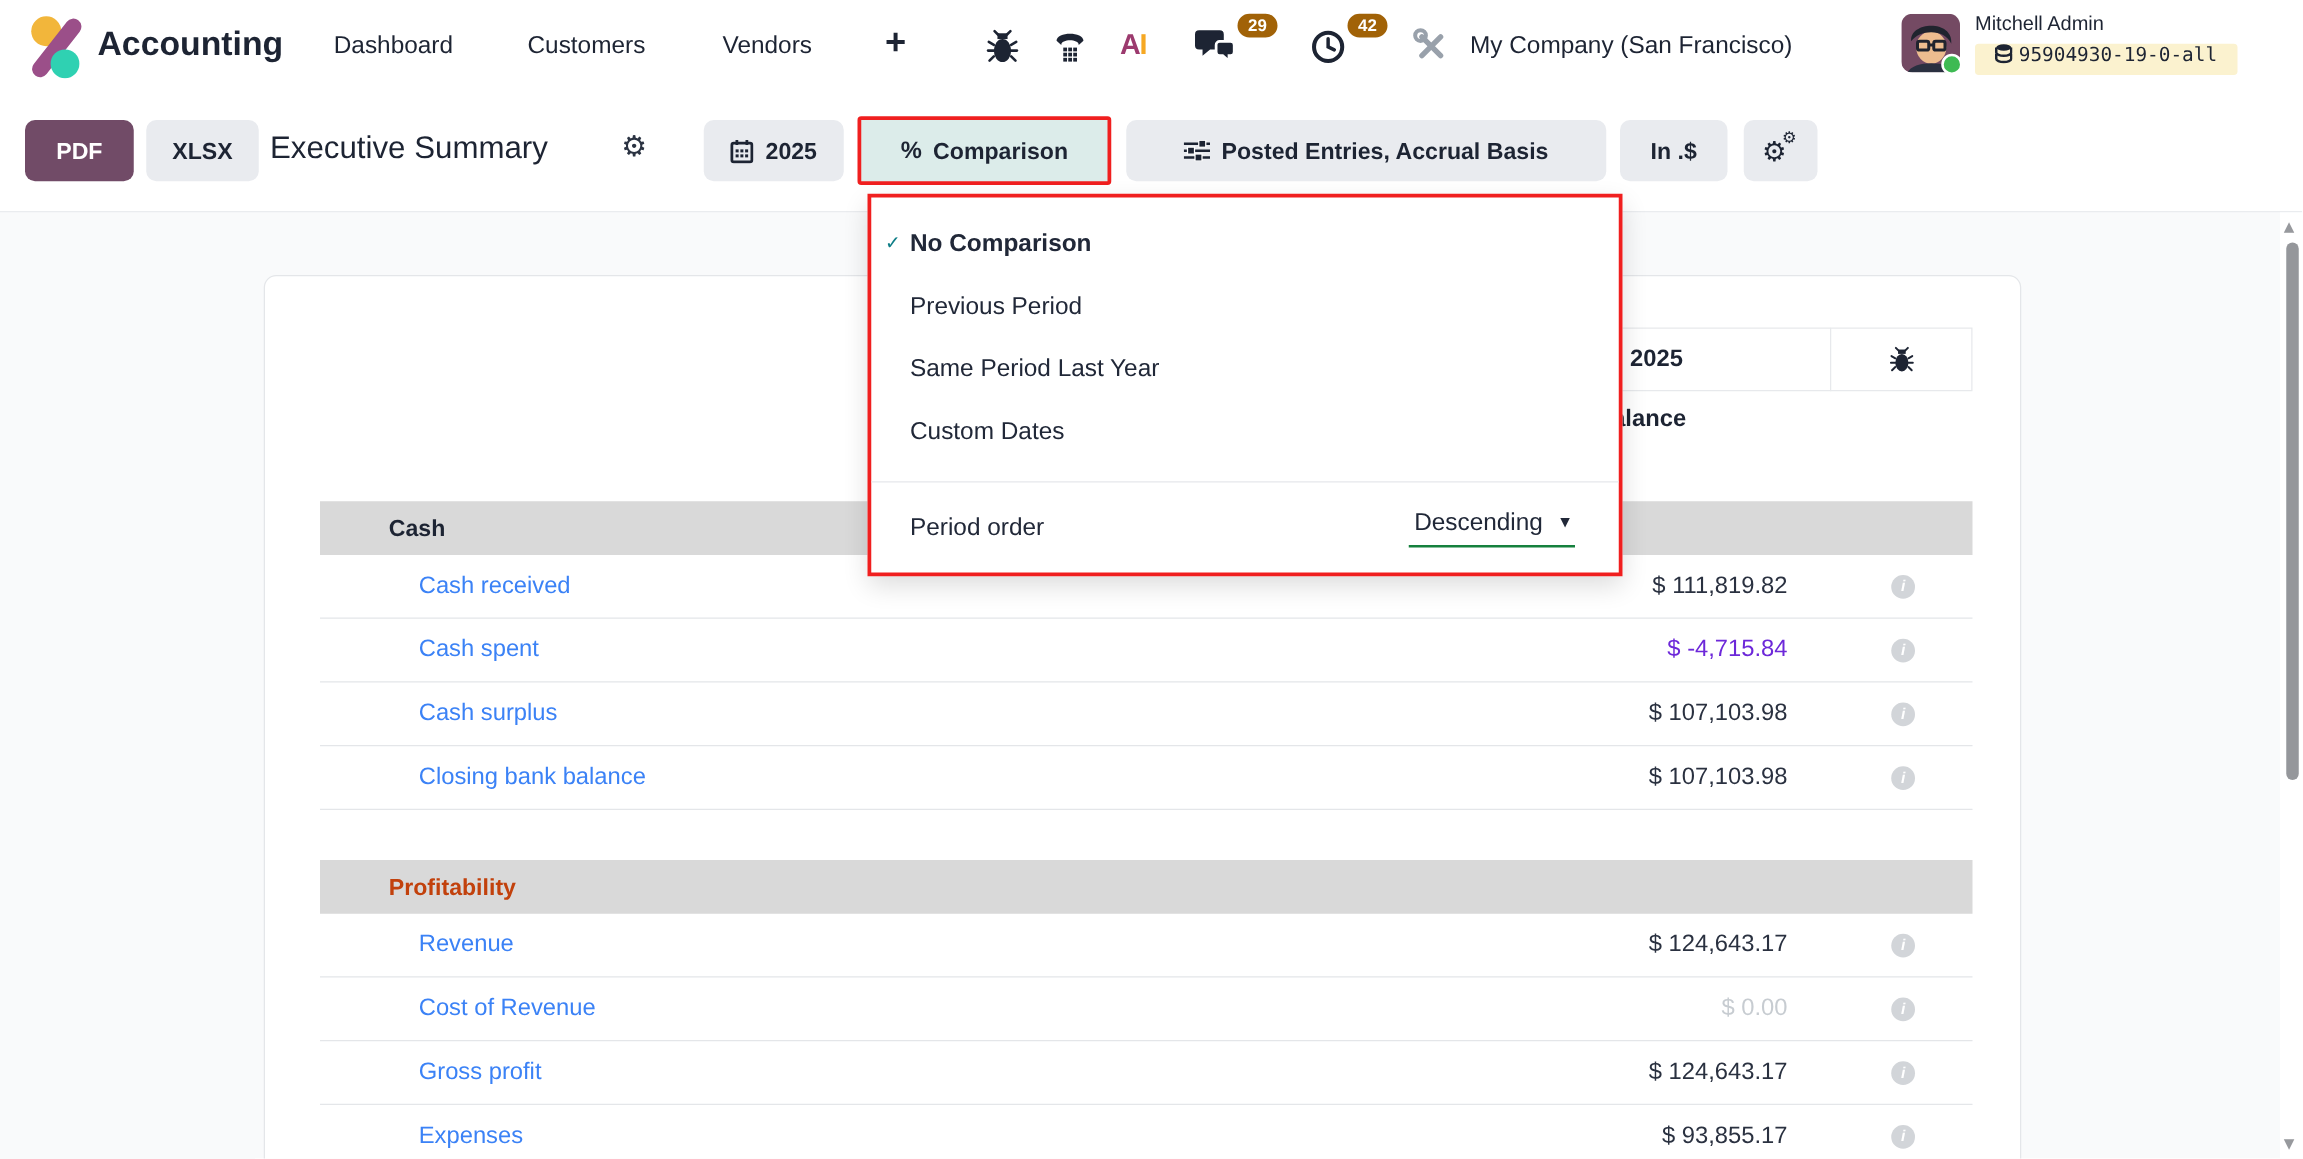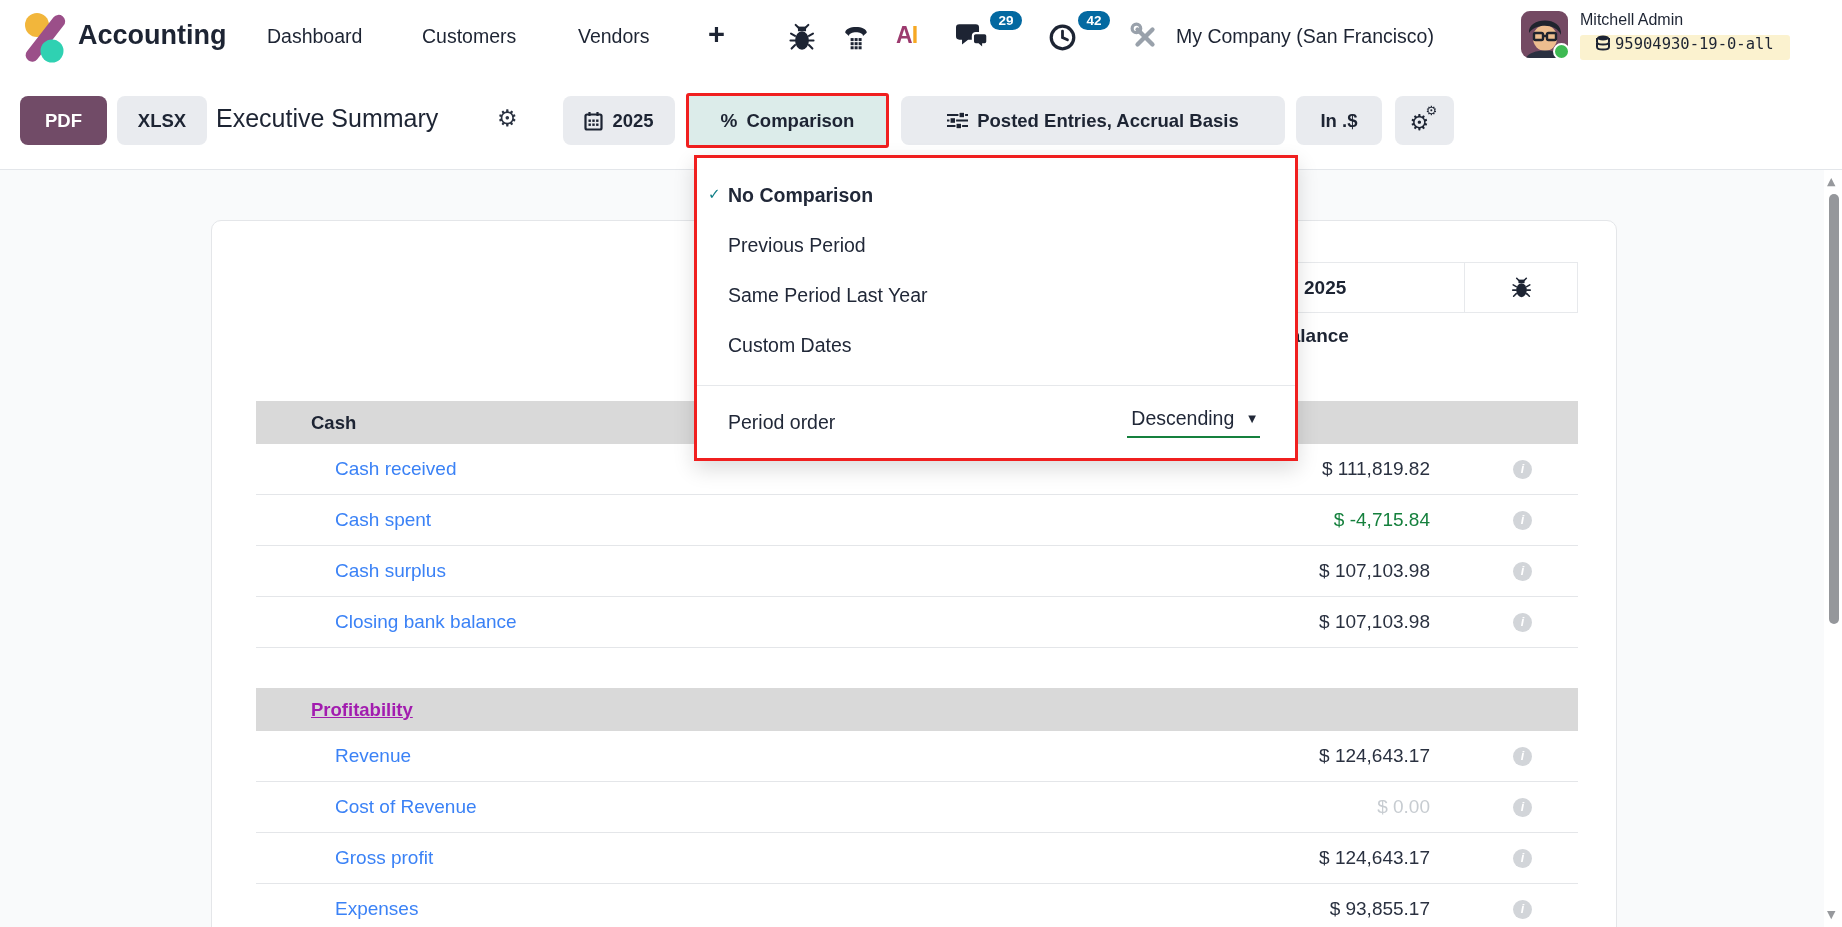"29" .badge { background: #0369a1 -> #a16207 }
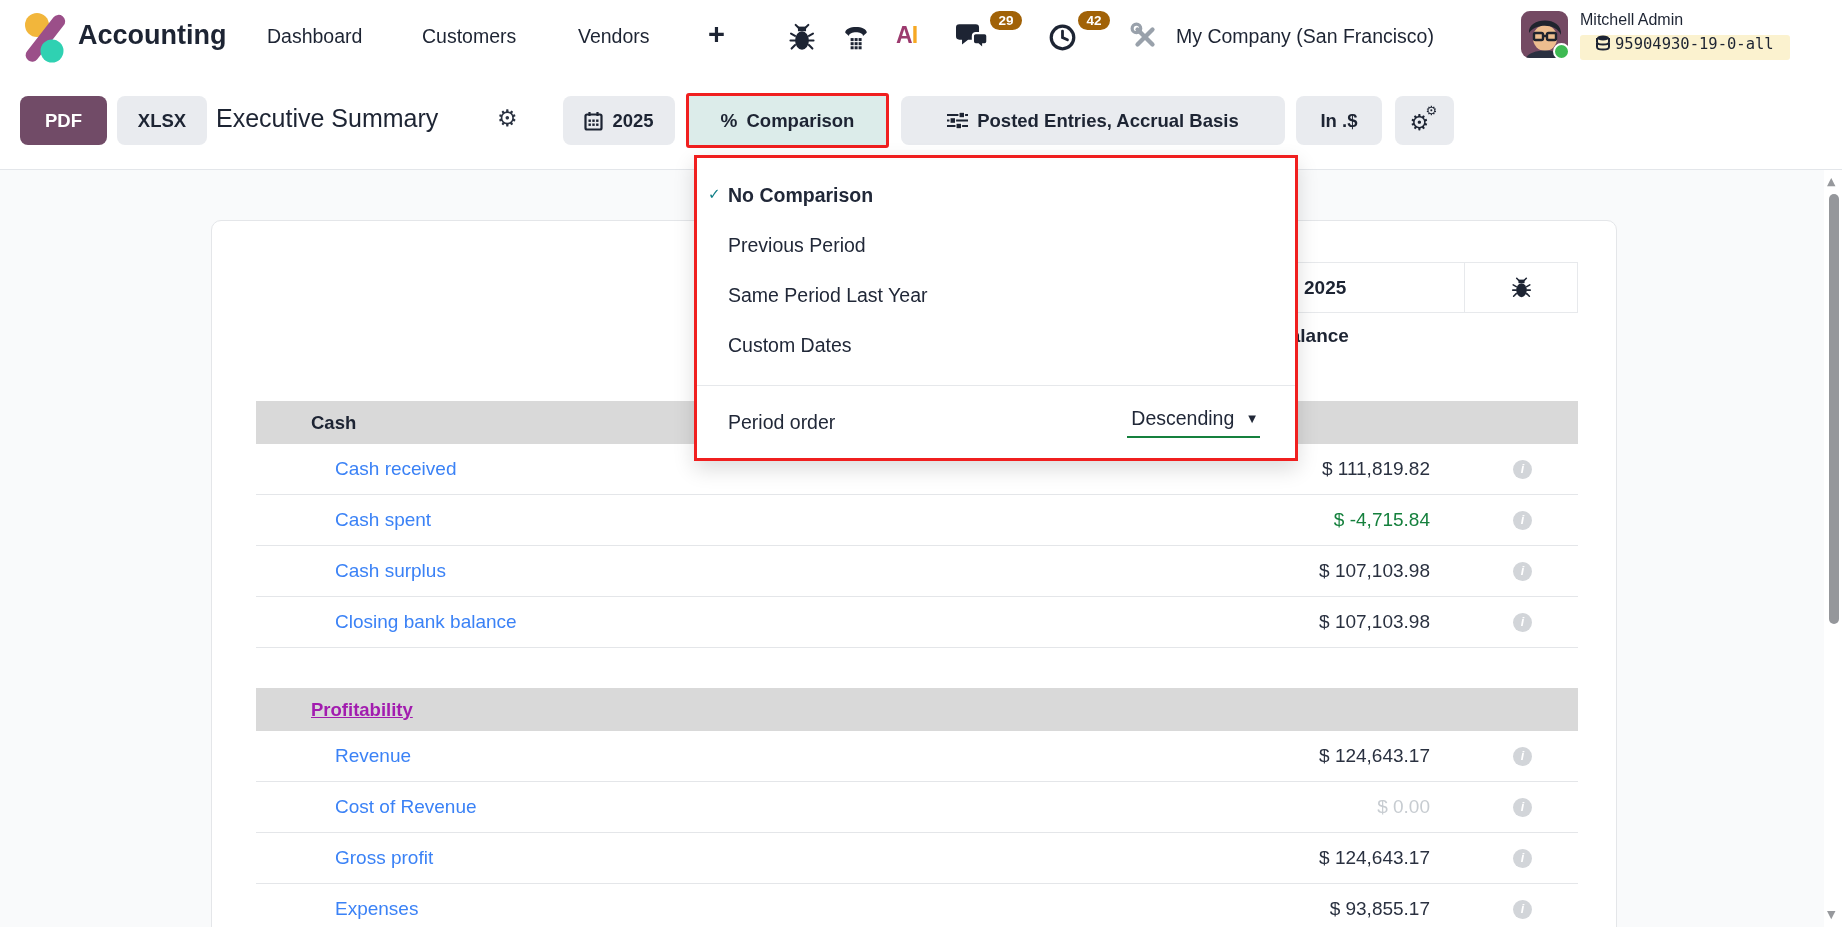"$ -4,715.84" .trow .val.neg { color: #15803d -> #6d28d9 }
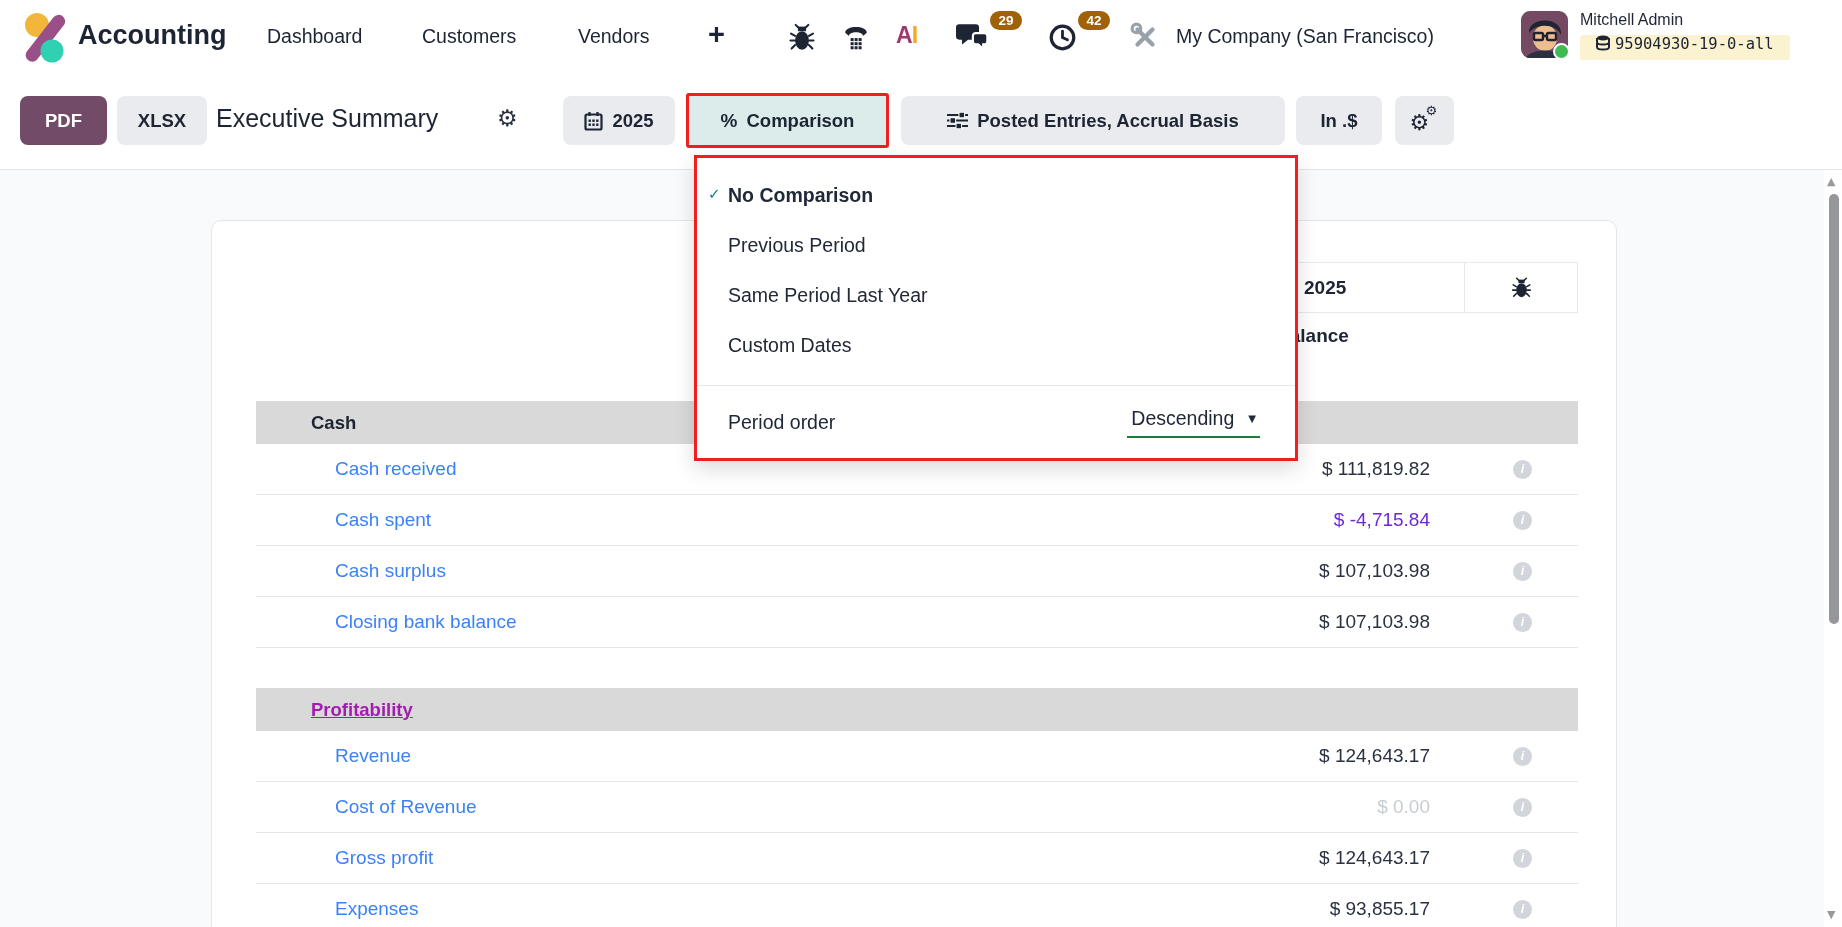"Profitability" .band.teal { color: #a21caf -> #c2410c; text-decoration: underline -> none }
